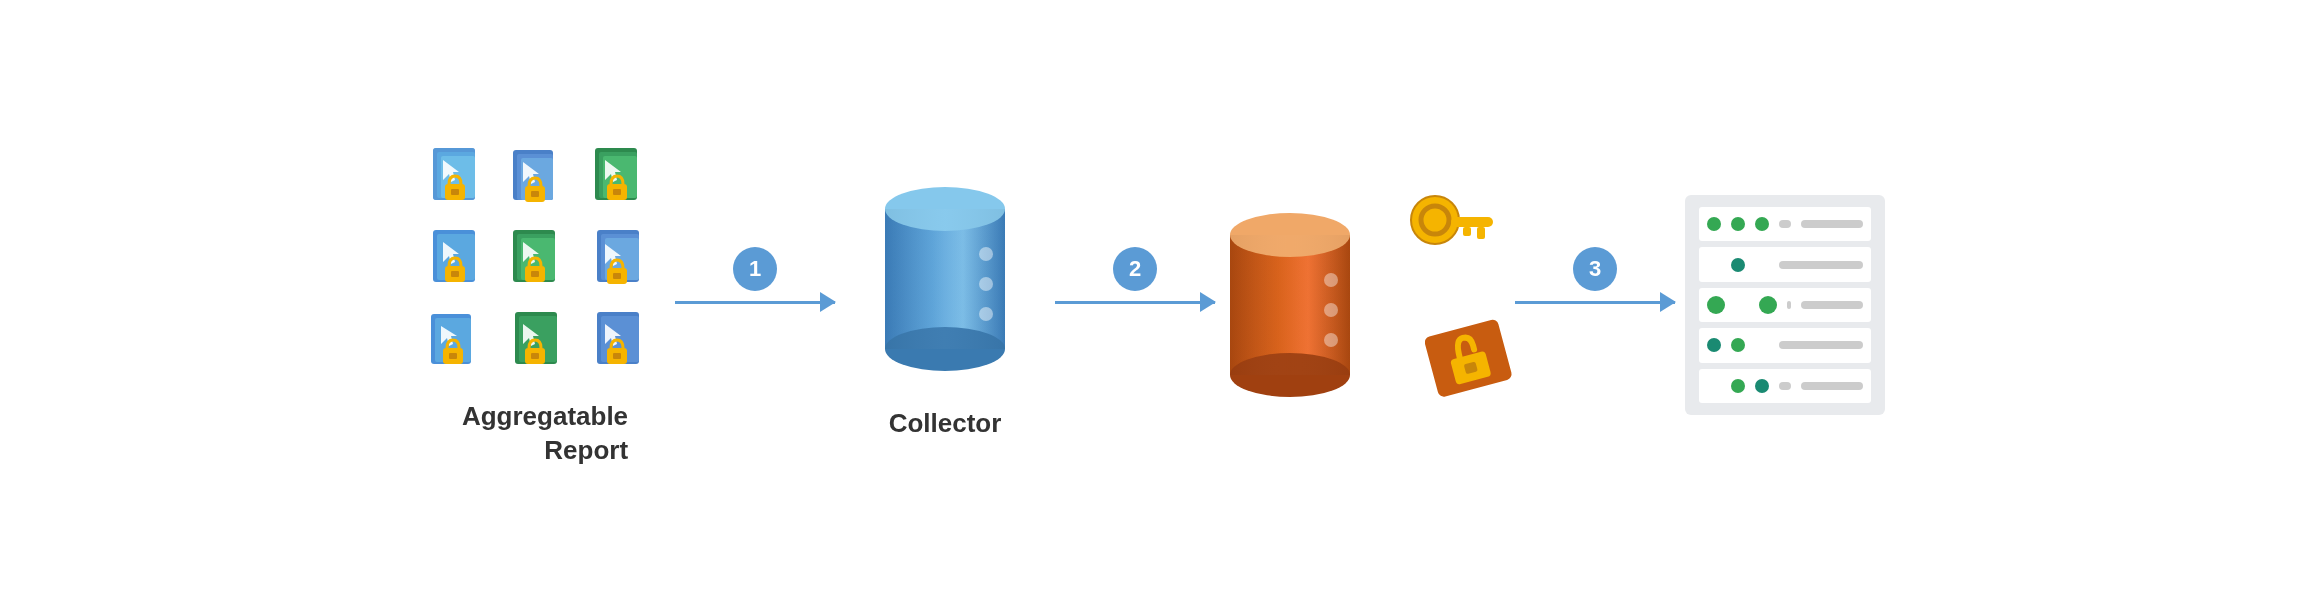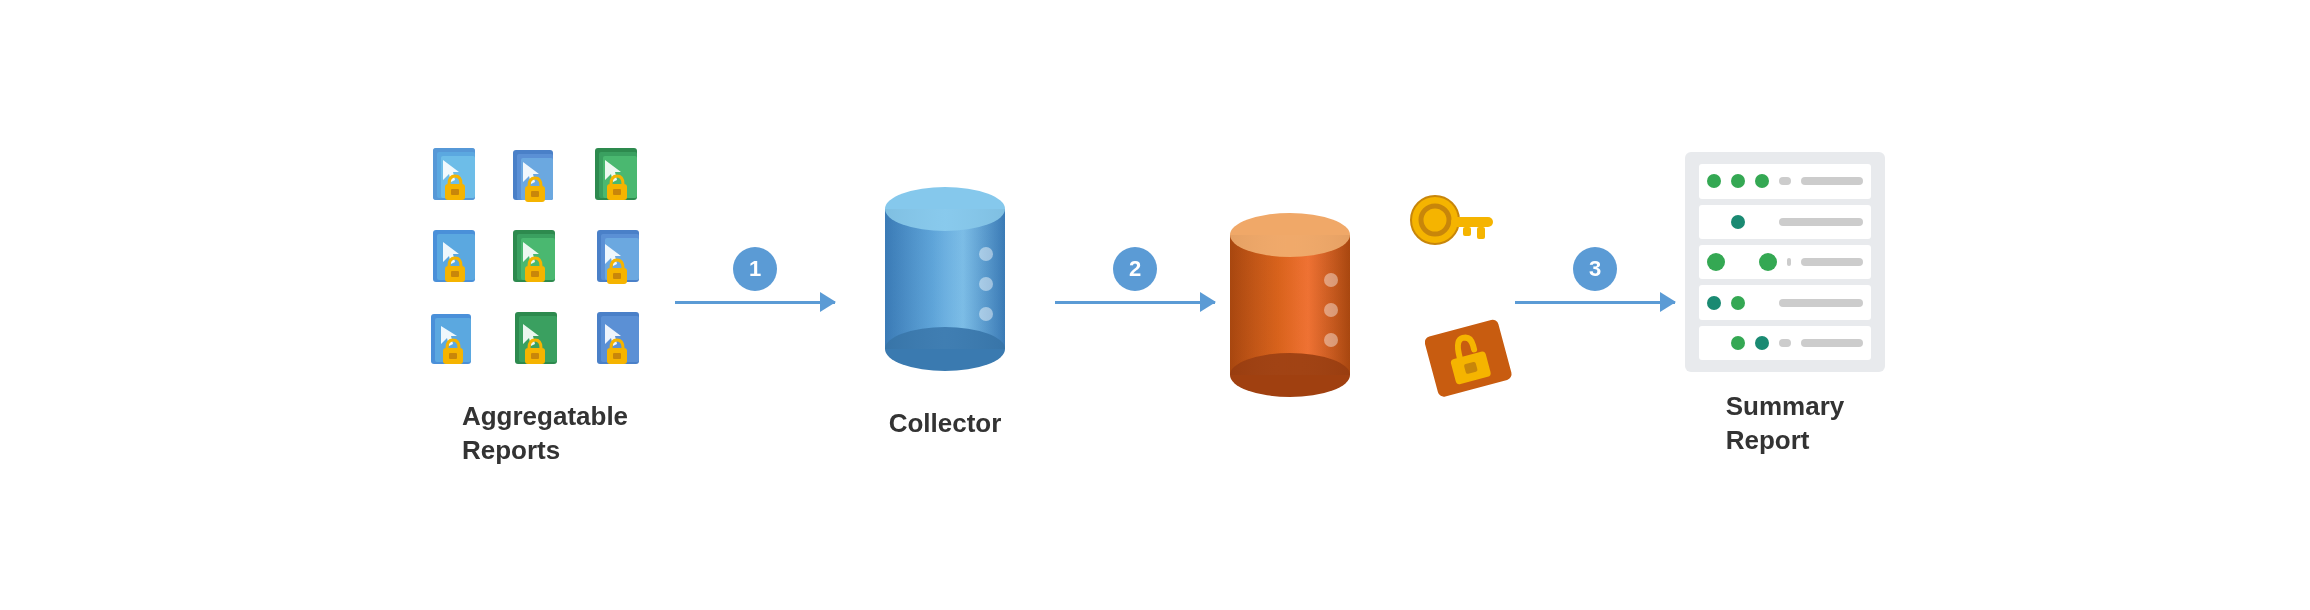"Aggregatable" .node-label { text-align: left -> right }
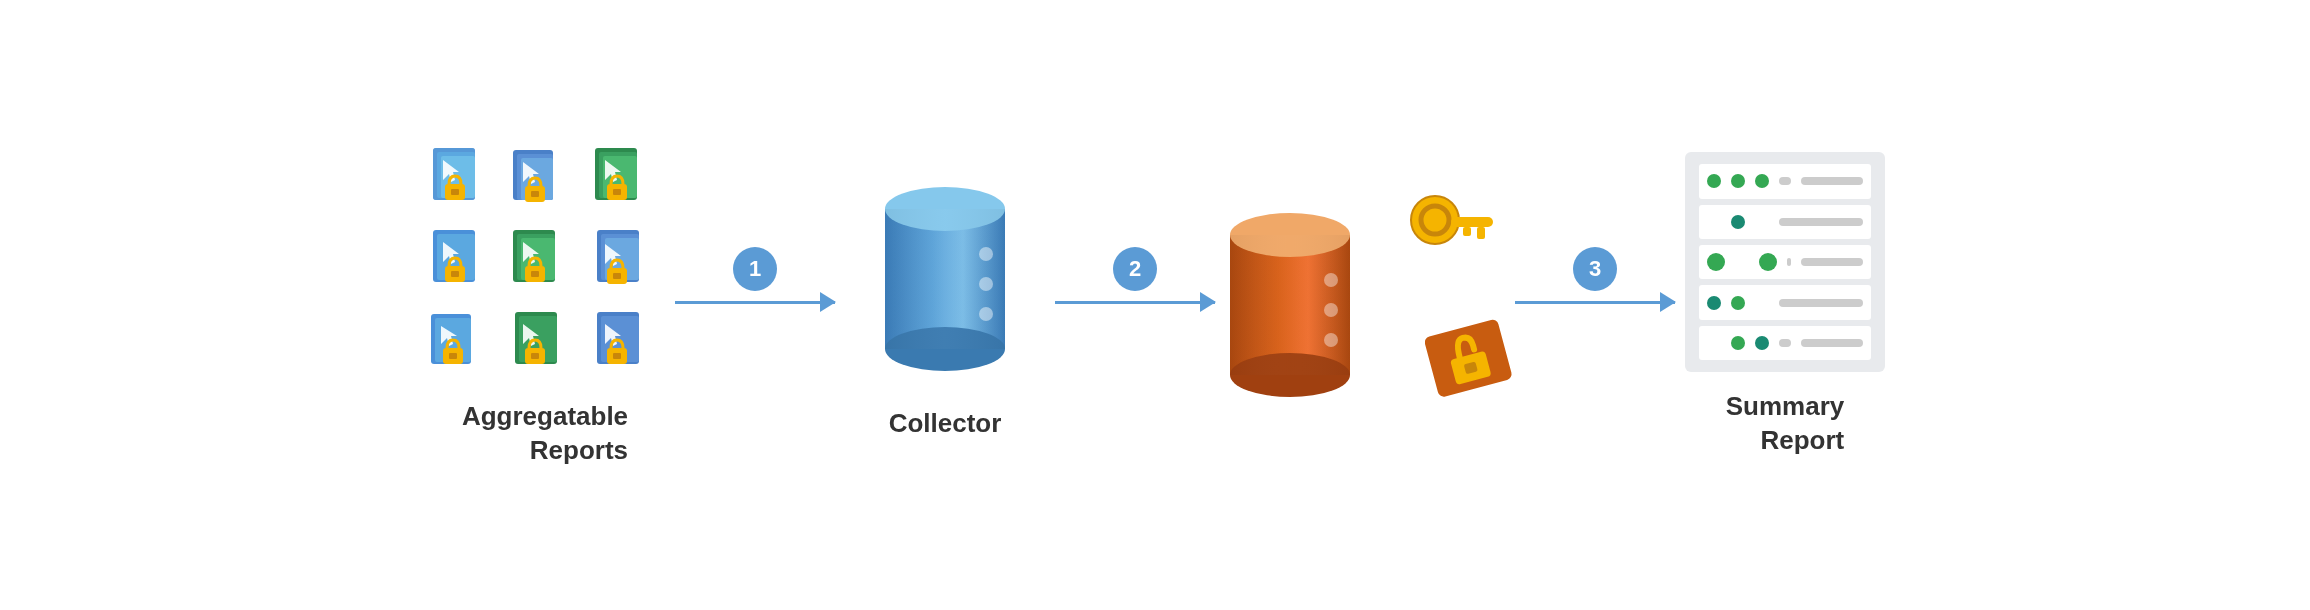"Summary" div.node-label { html: <div> <span>Summary</span><br> <span>Report</span> </div> -> none }
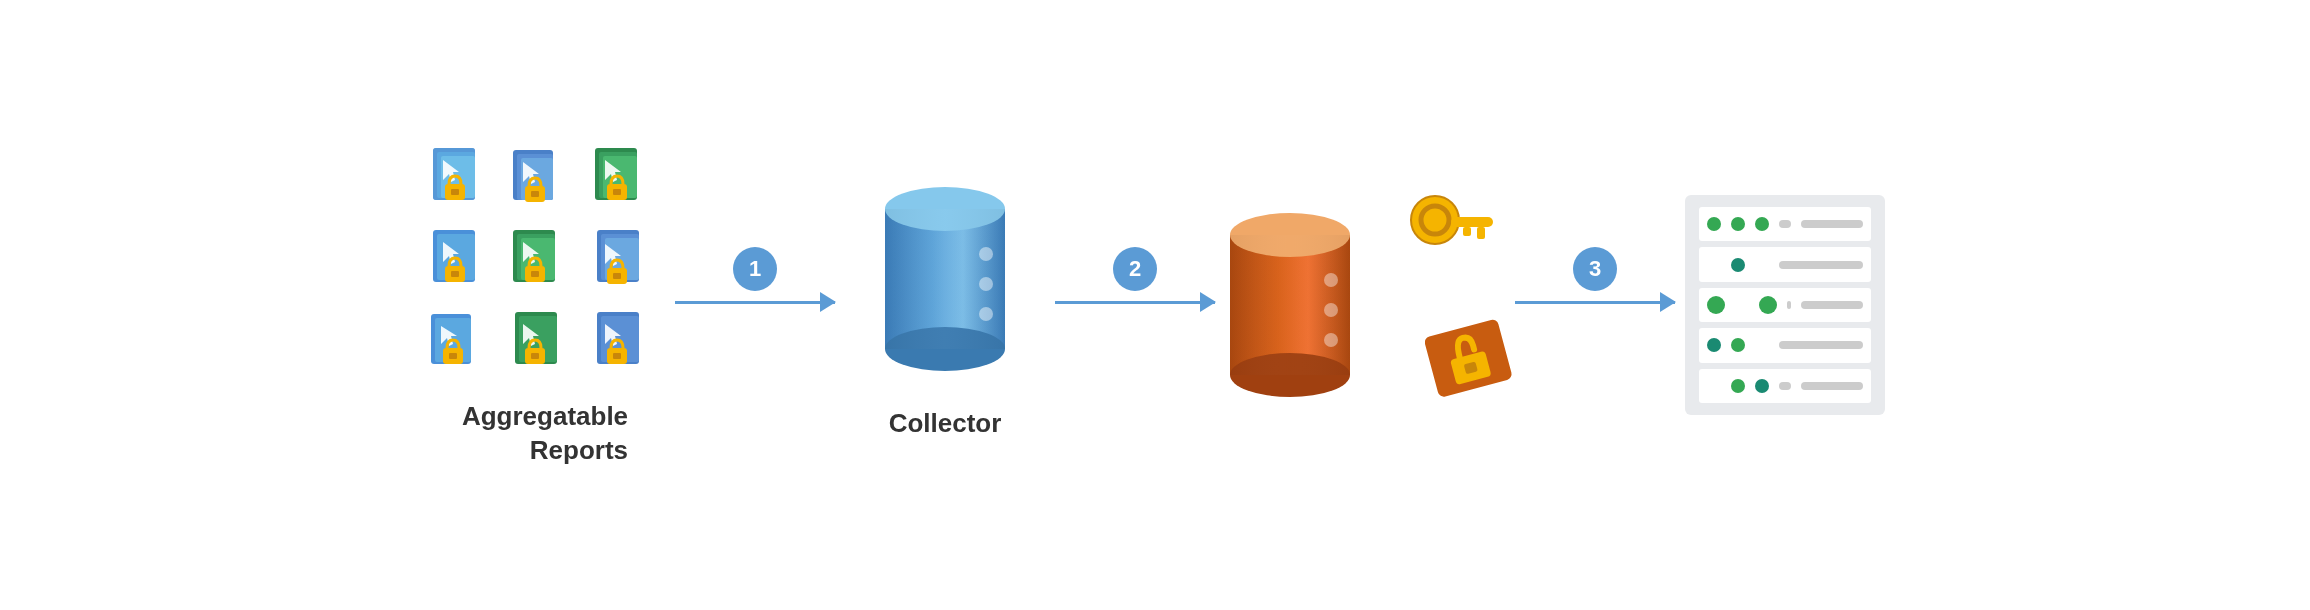"Reports" span { text: Reports -> Report }
